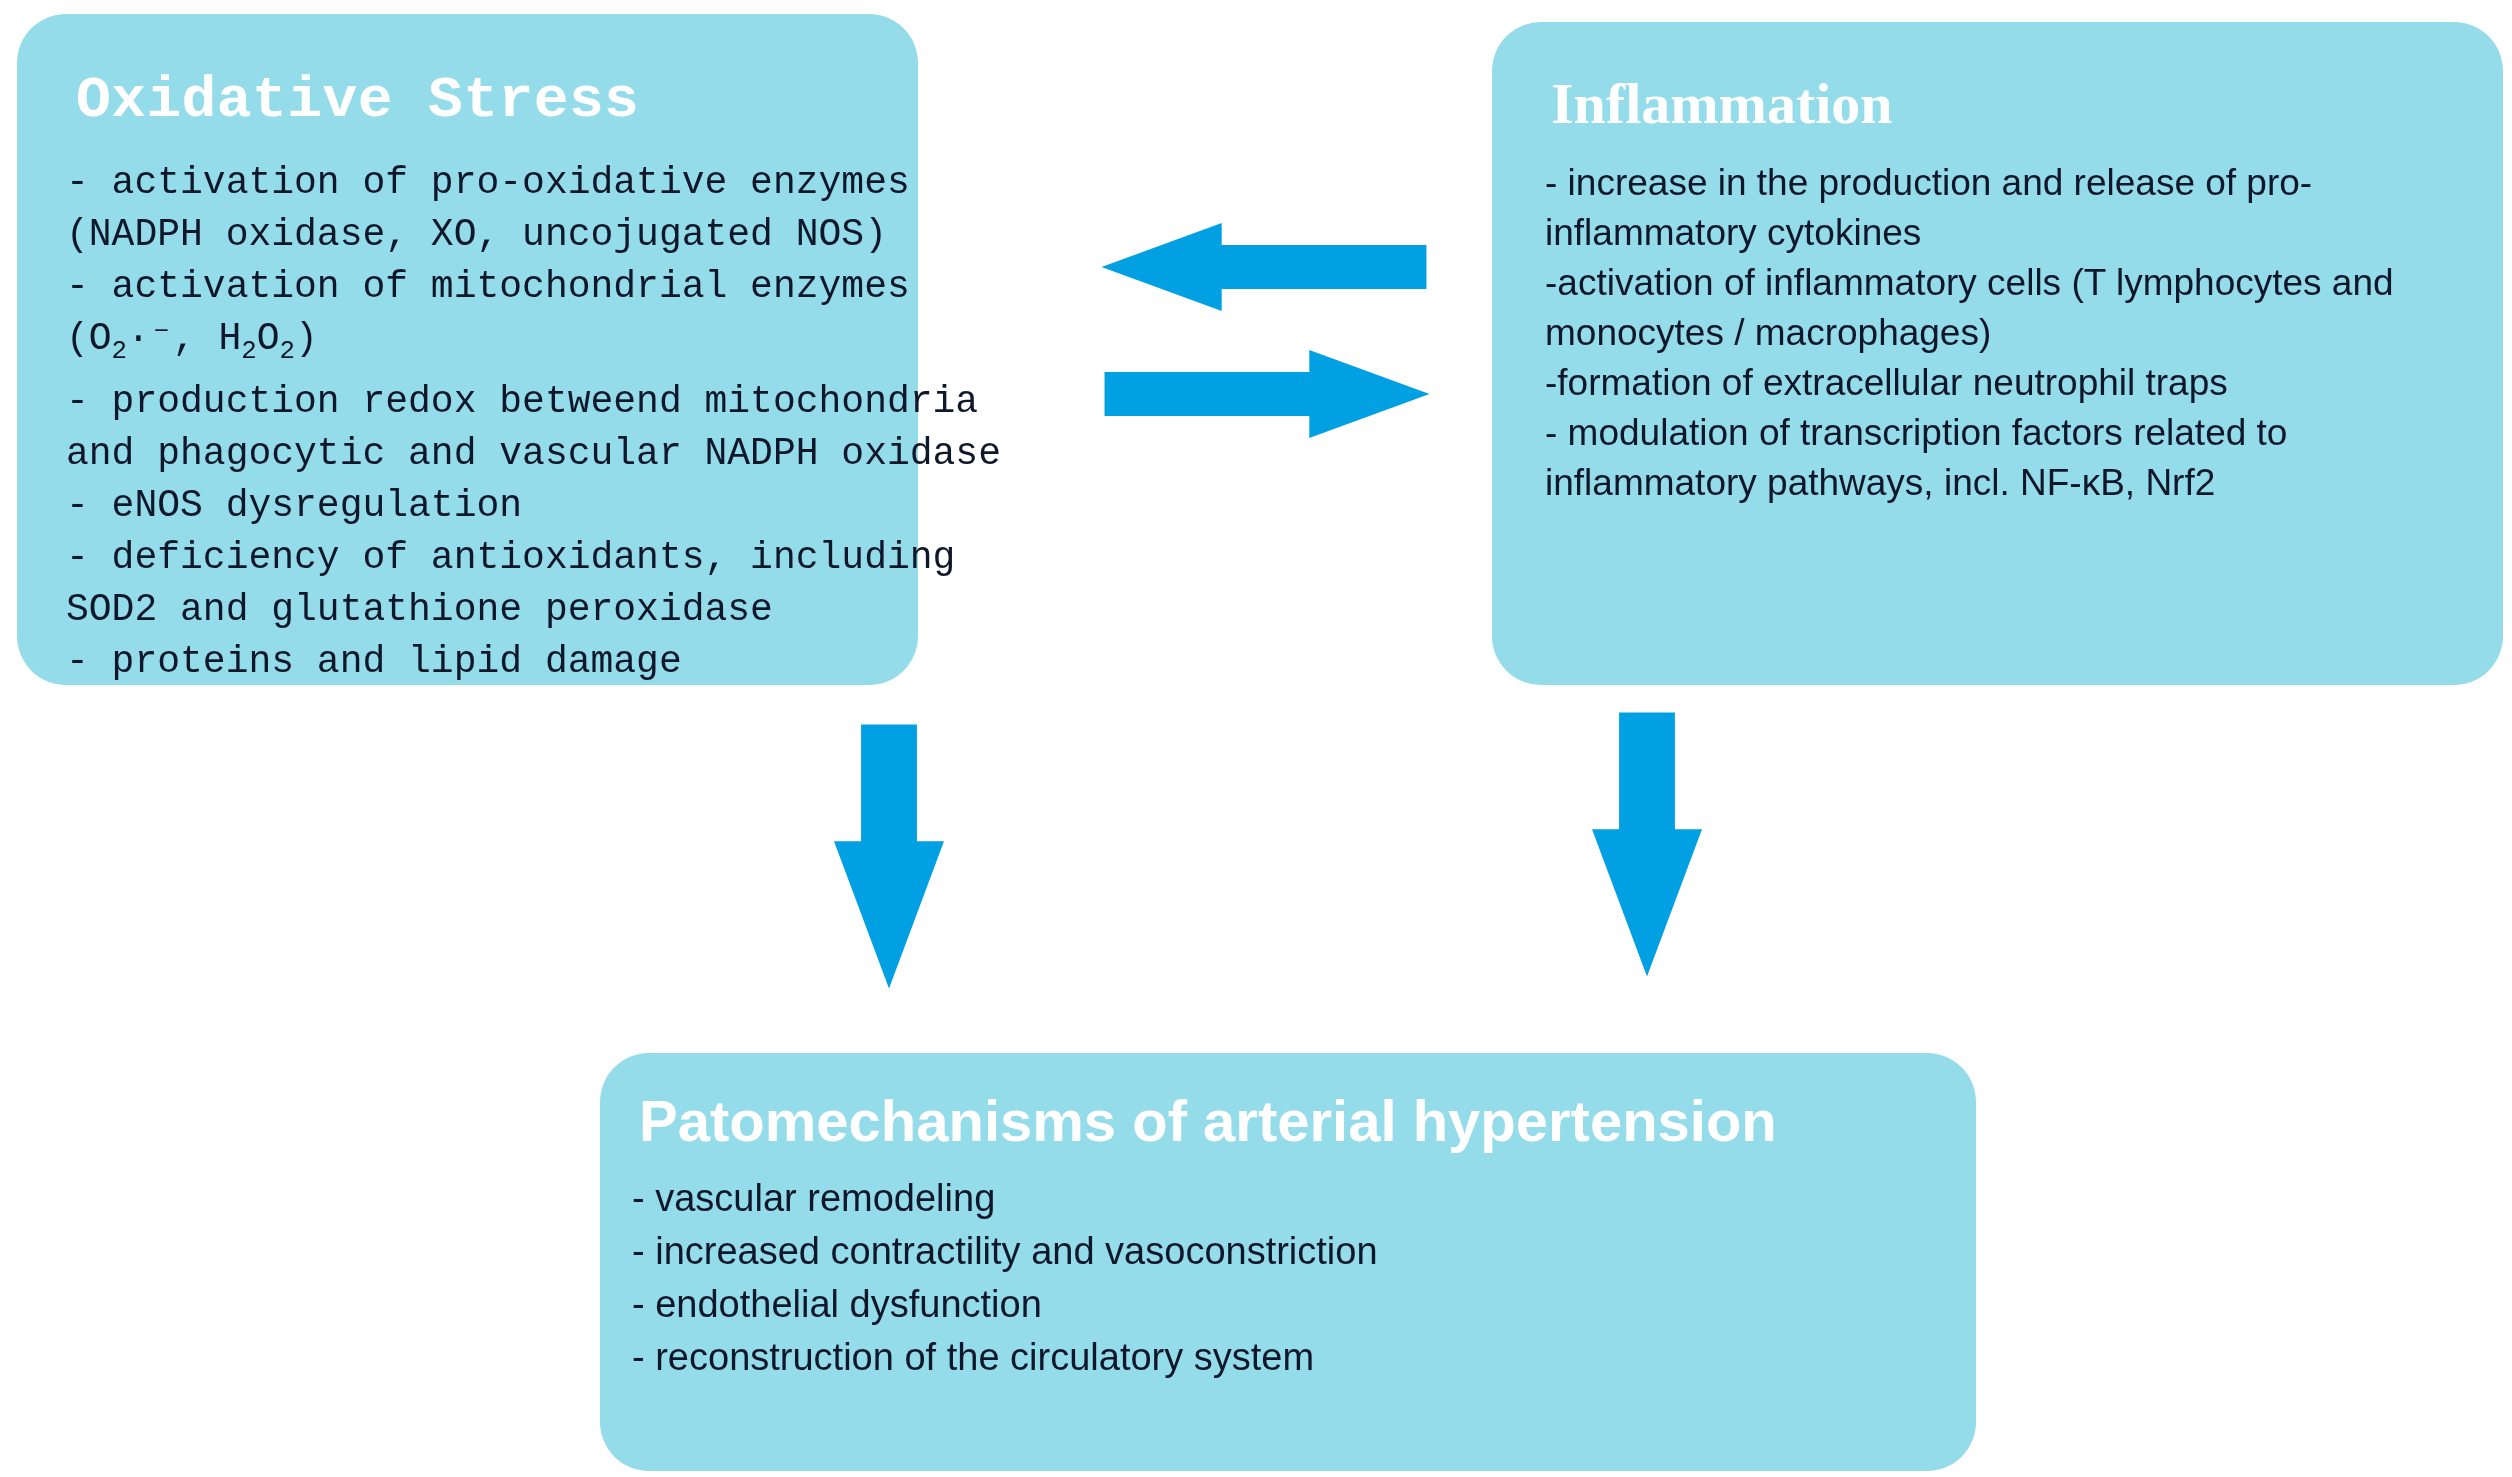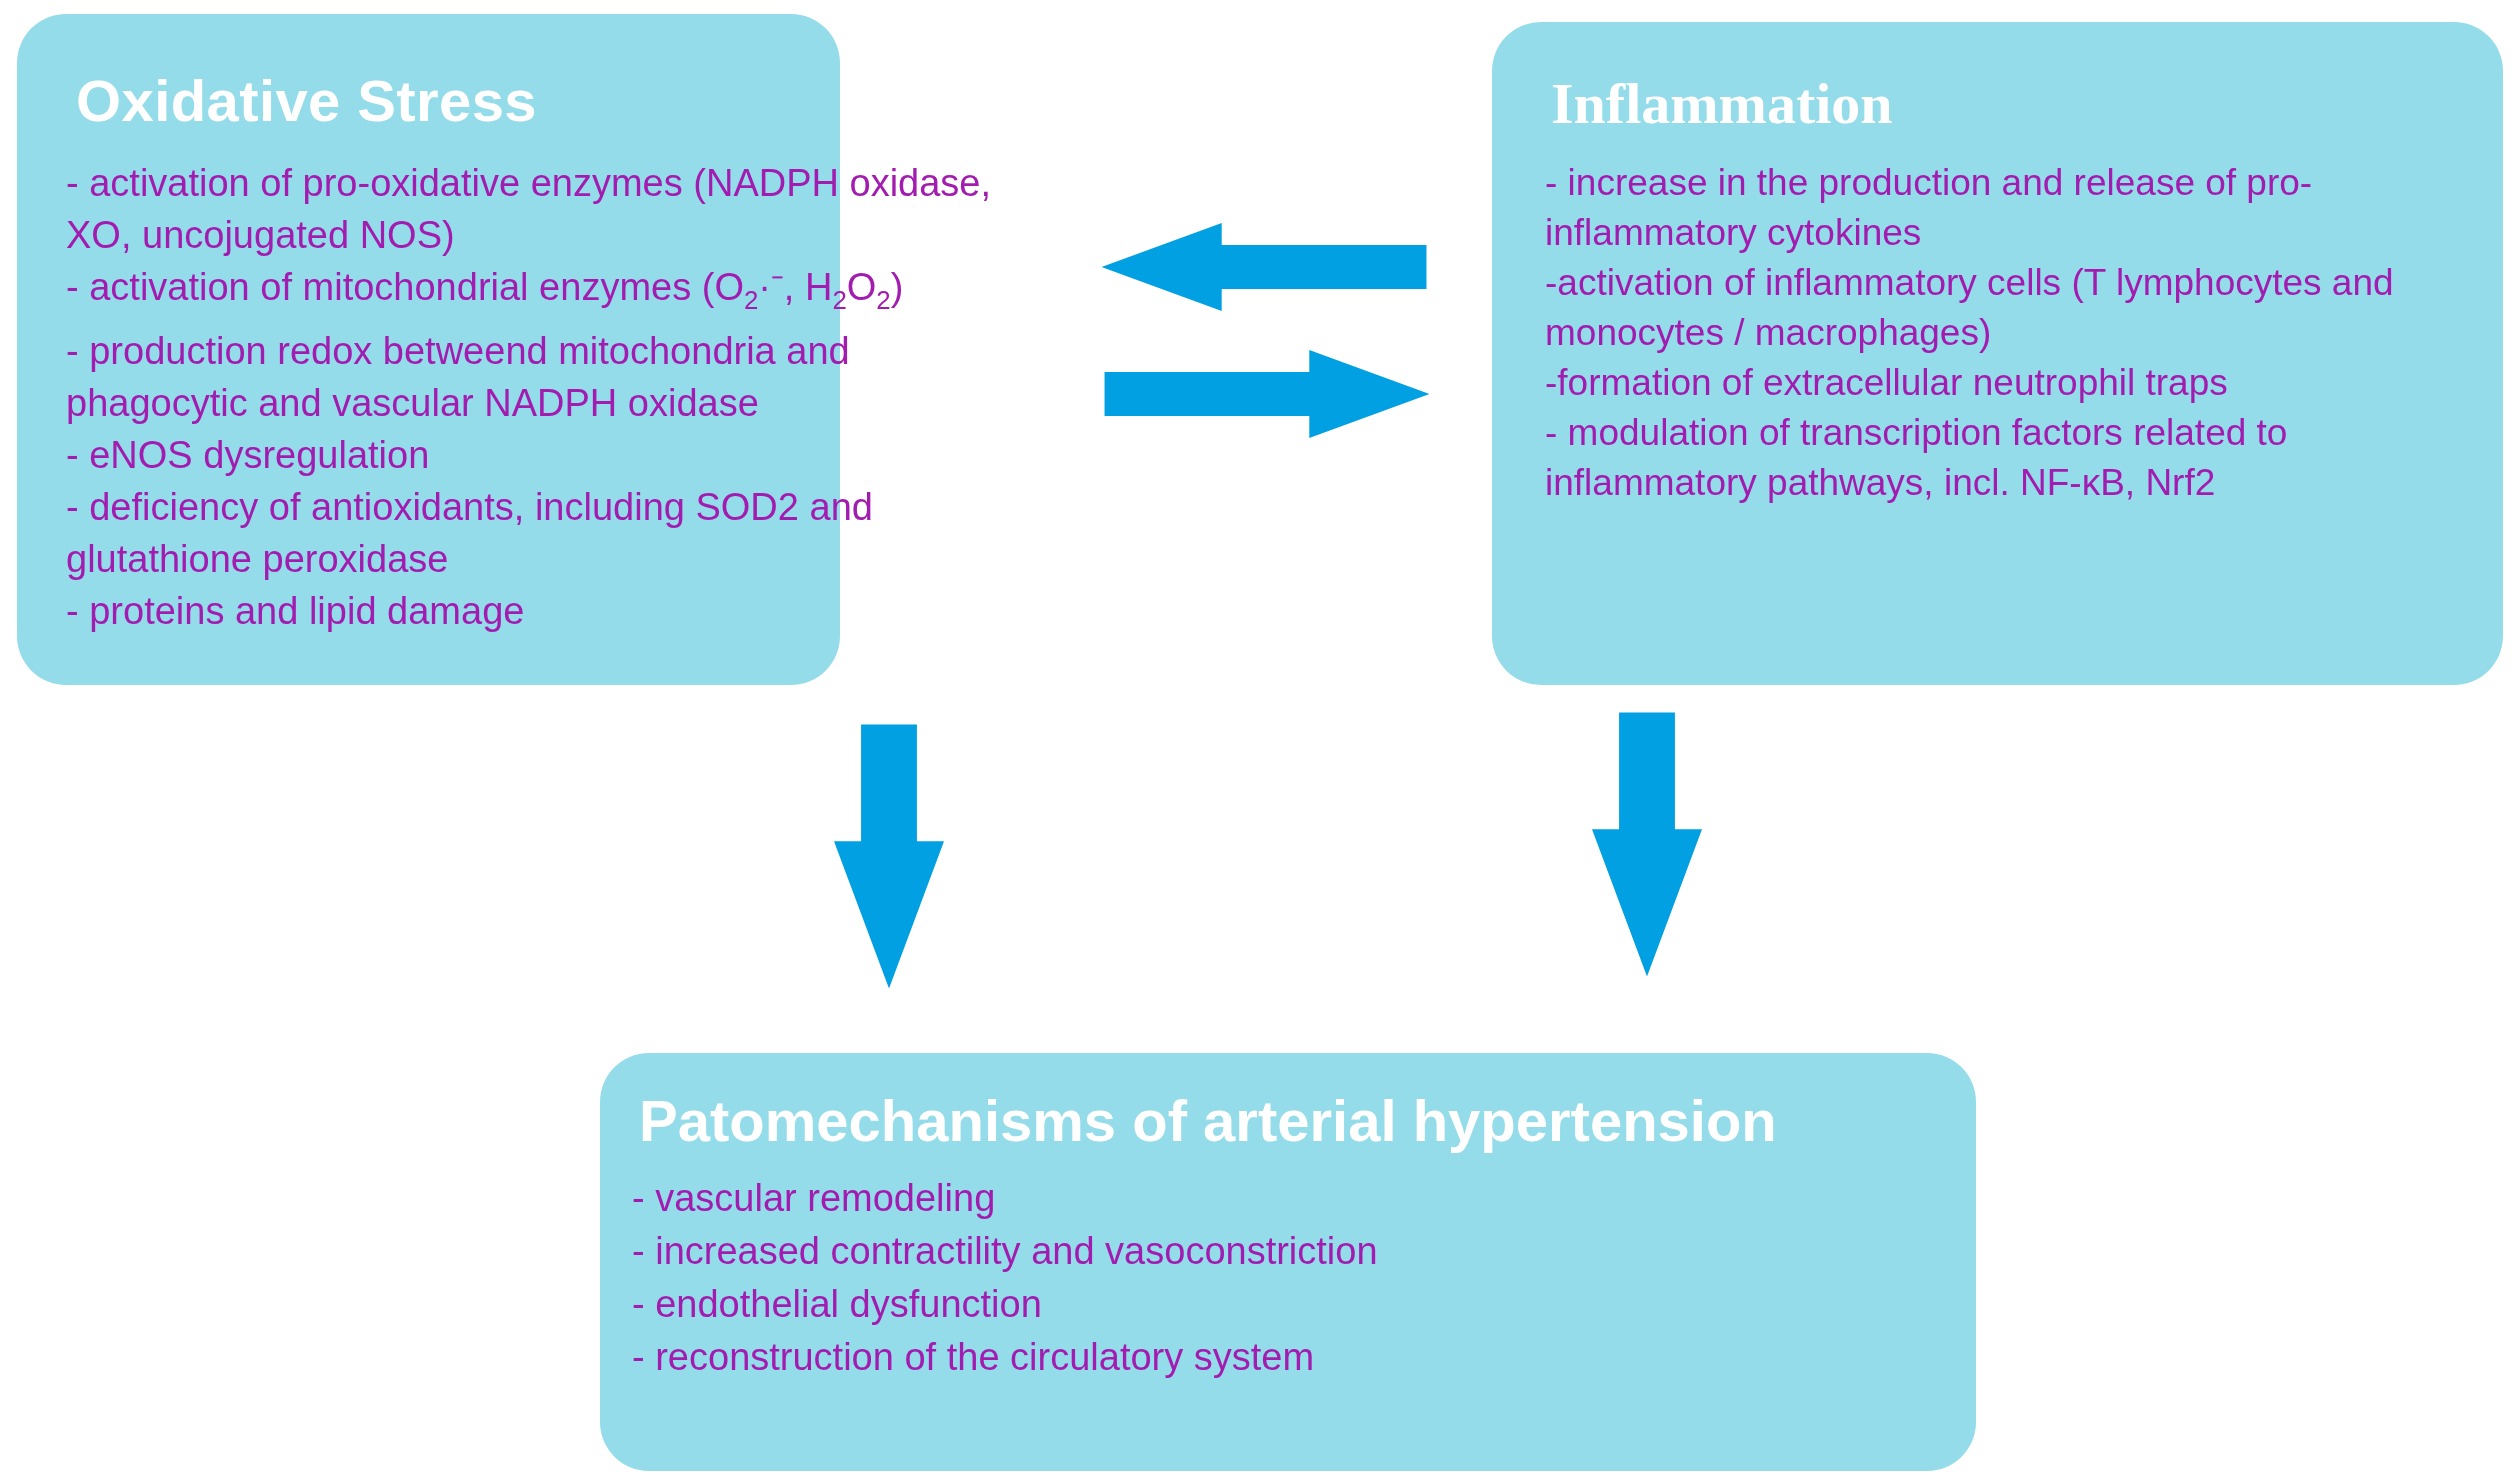"Oxidative Stress" #box-oxidative-stress { font-family: none -> Liberation Mono, monospace; width: 823px -> 901px }
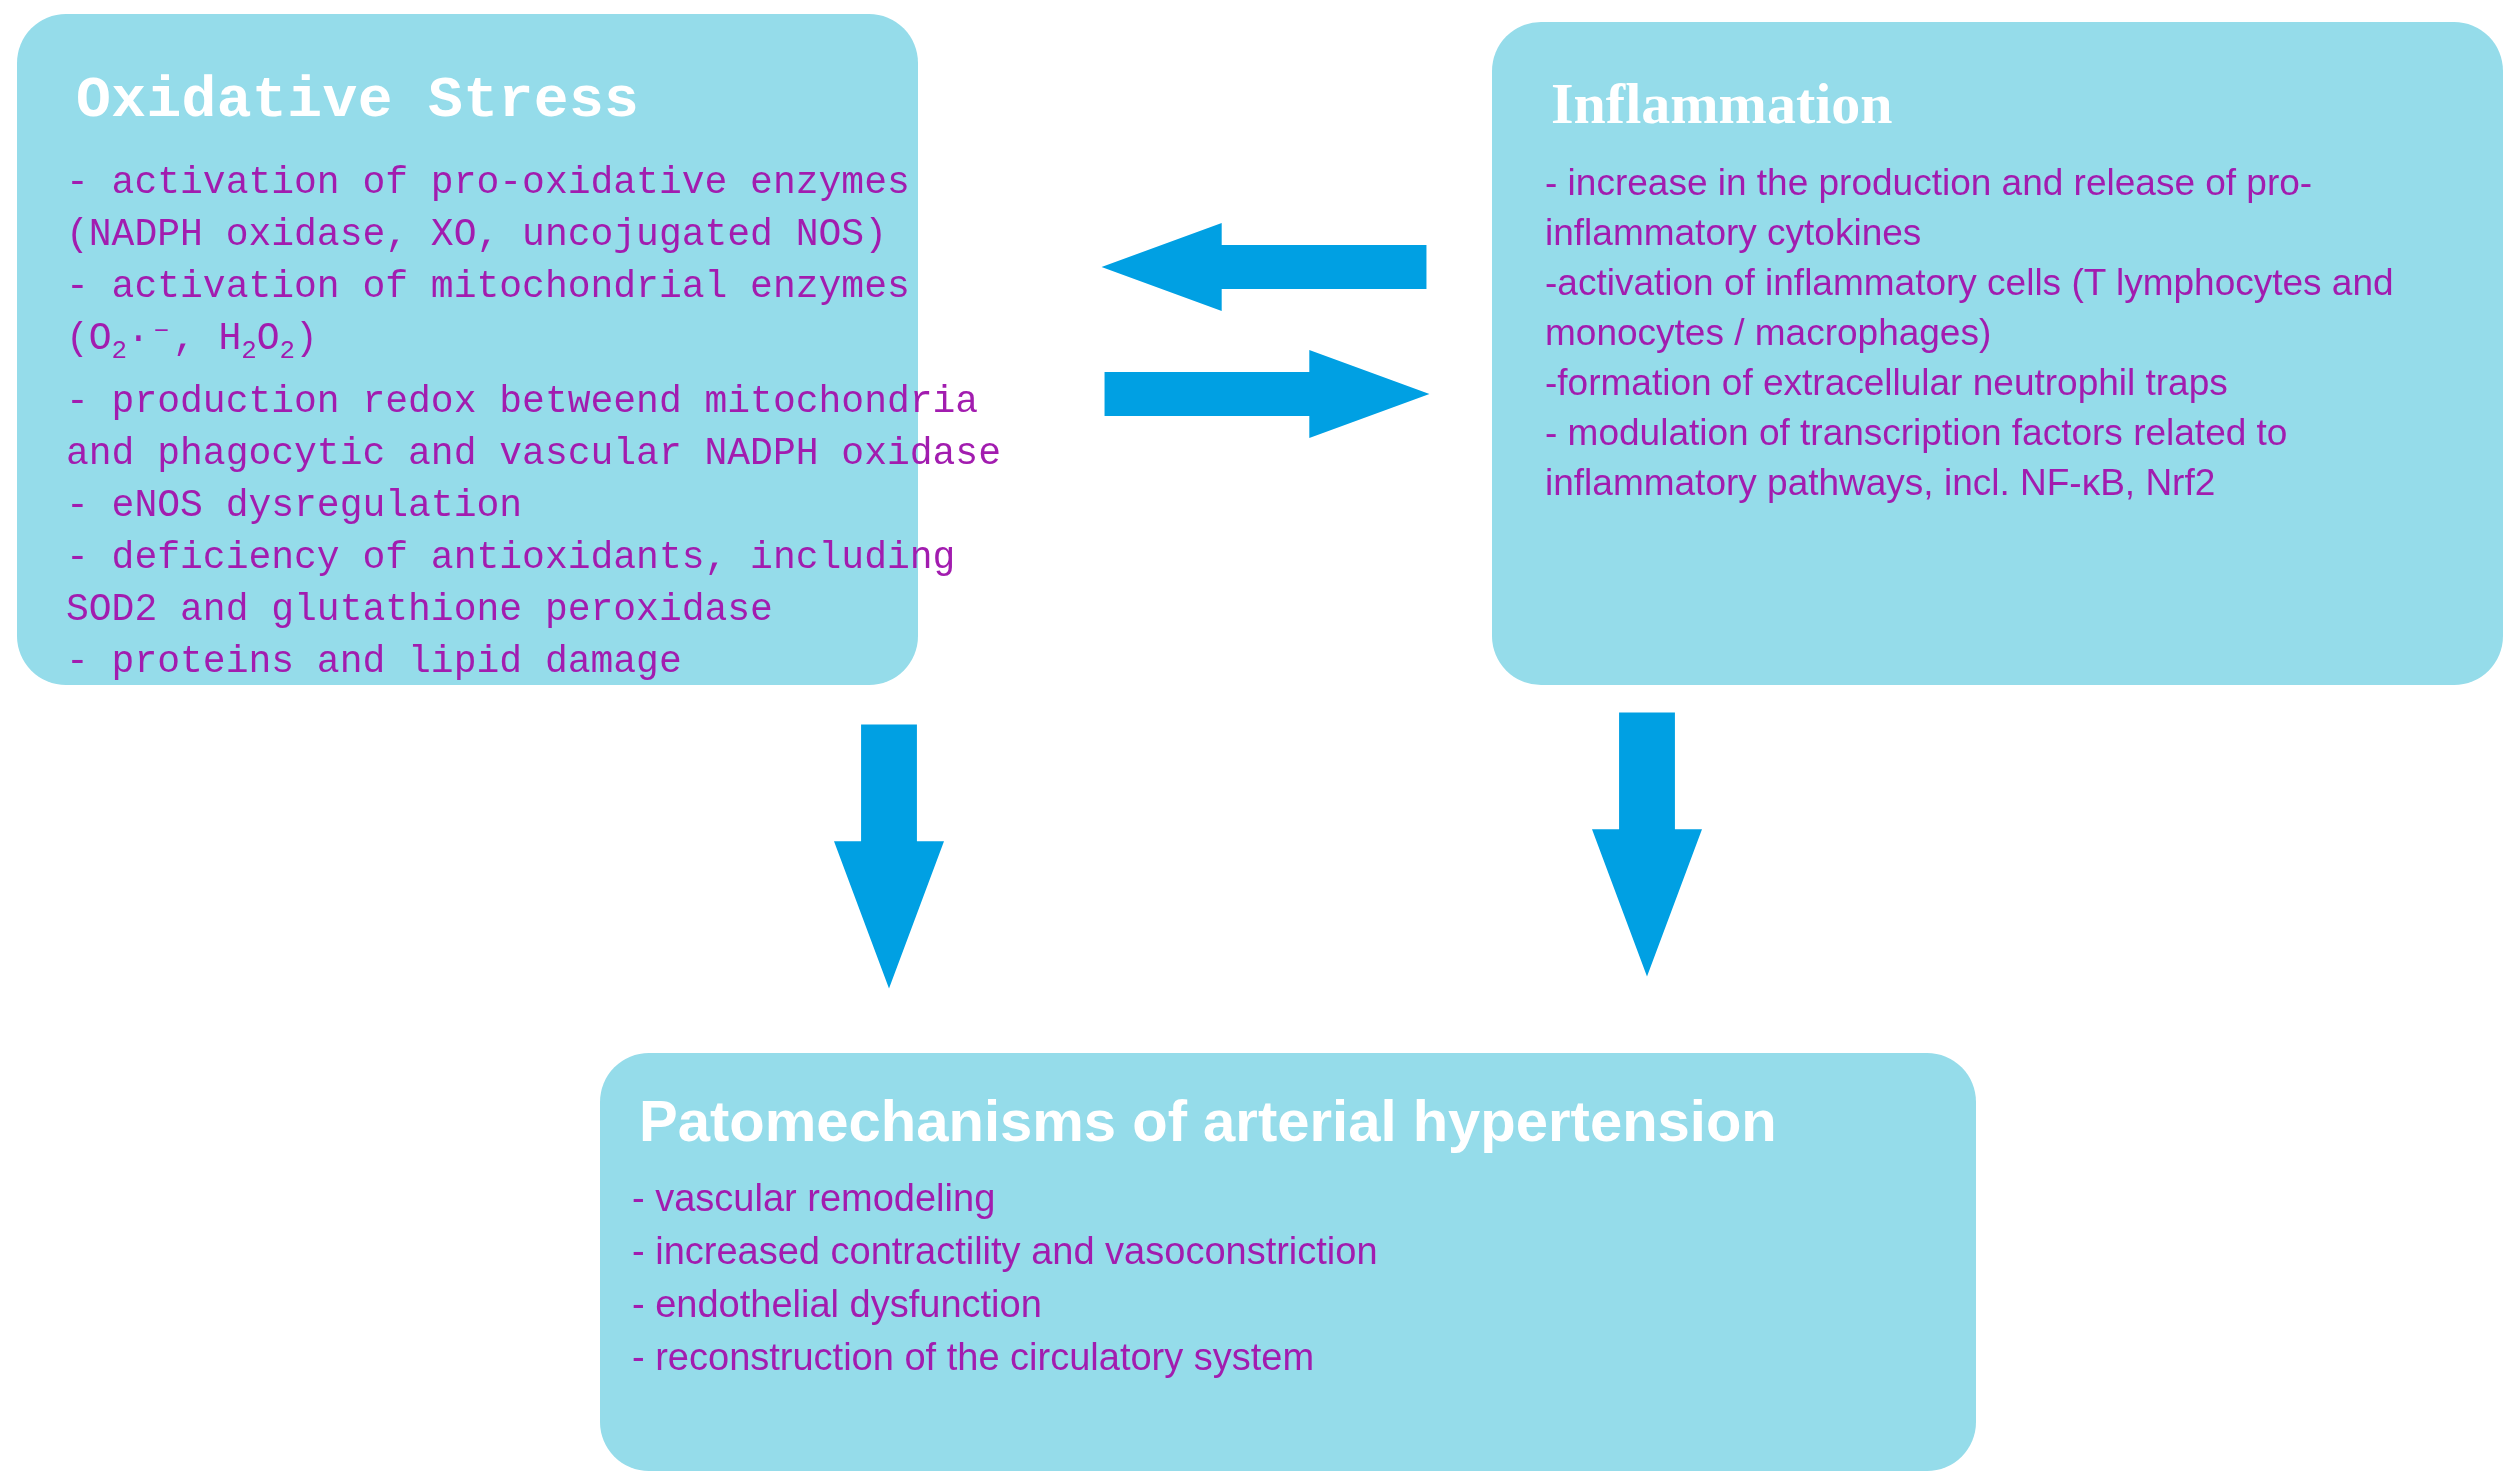"- activation of pro-oxidative enzymes" .box-line { color: #a21caf -> #0f172a }
